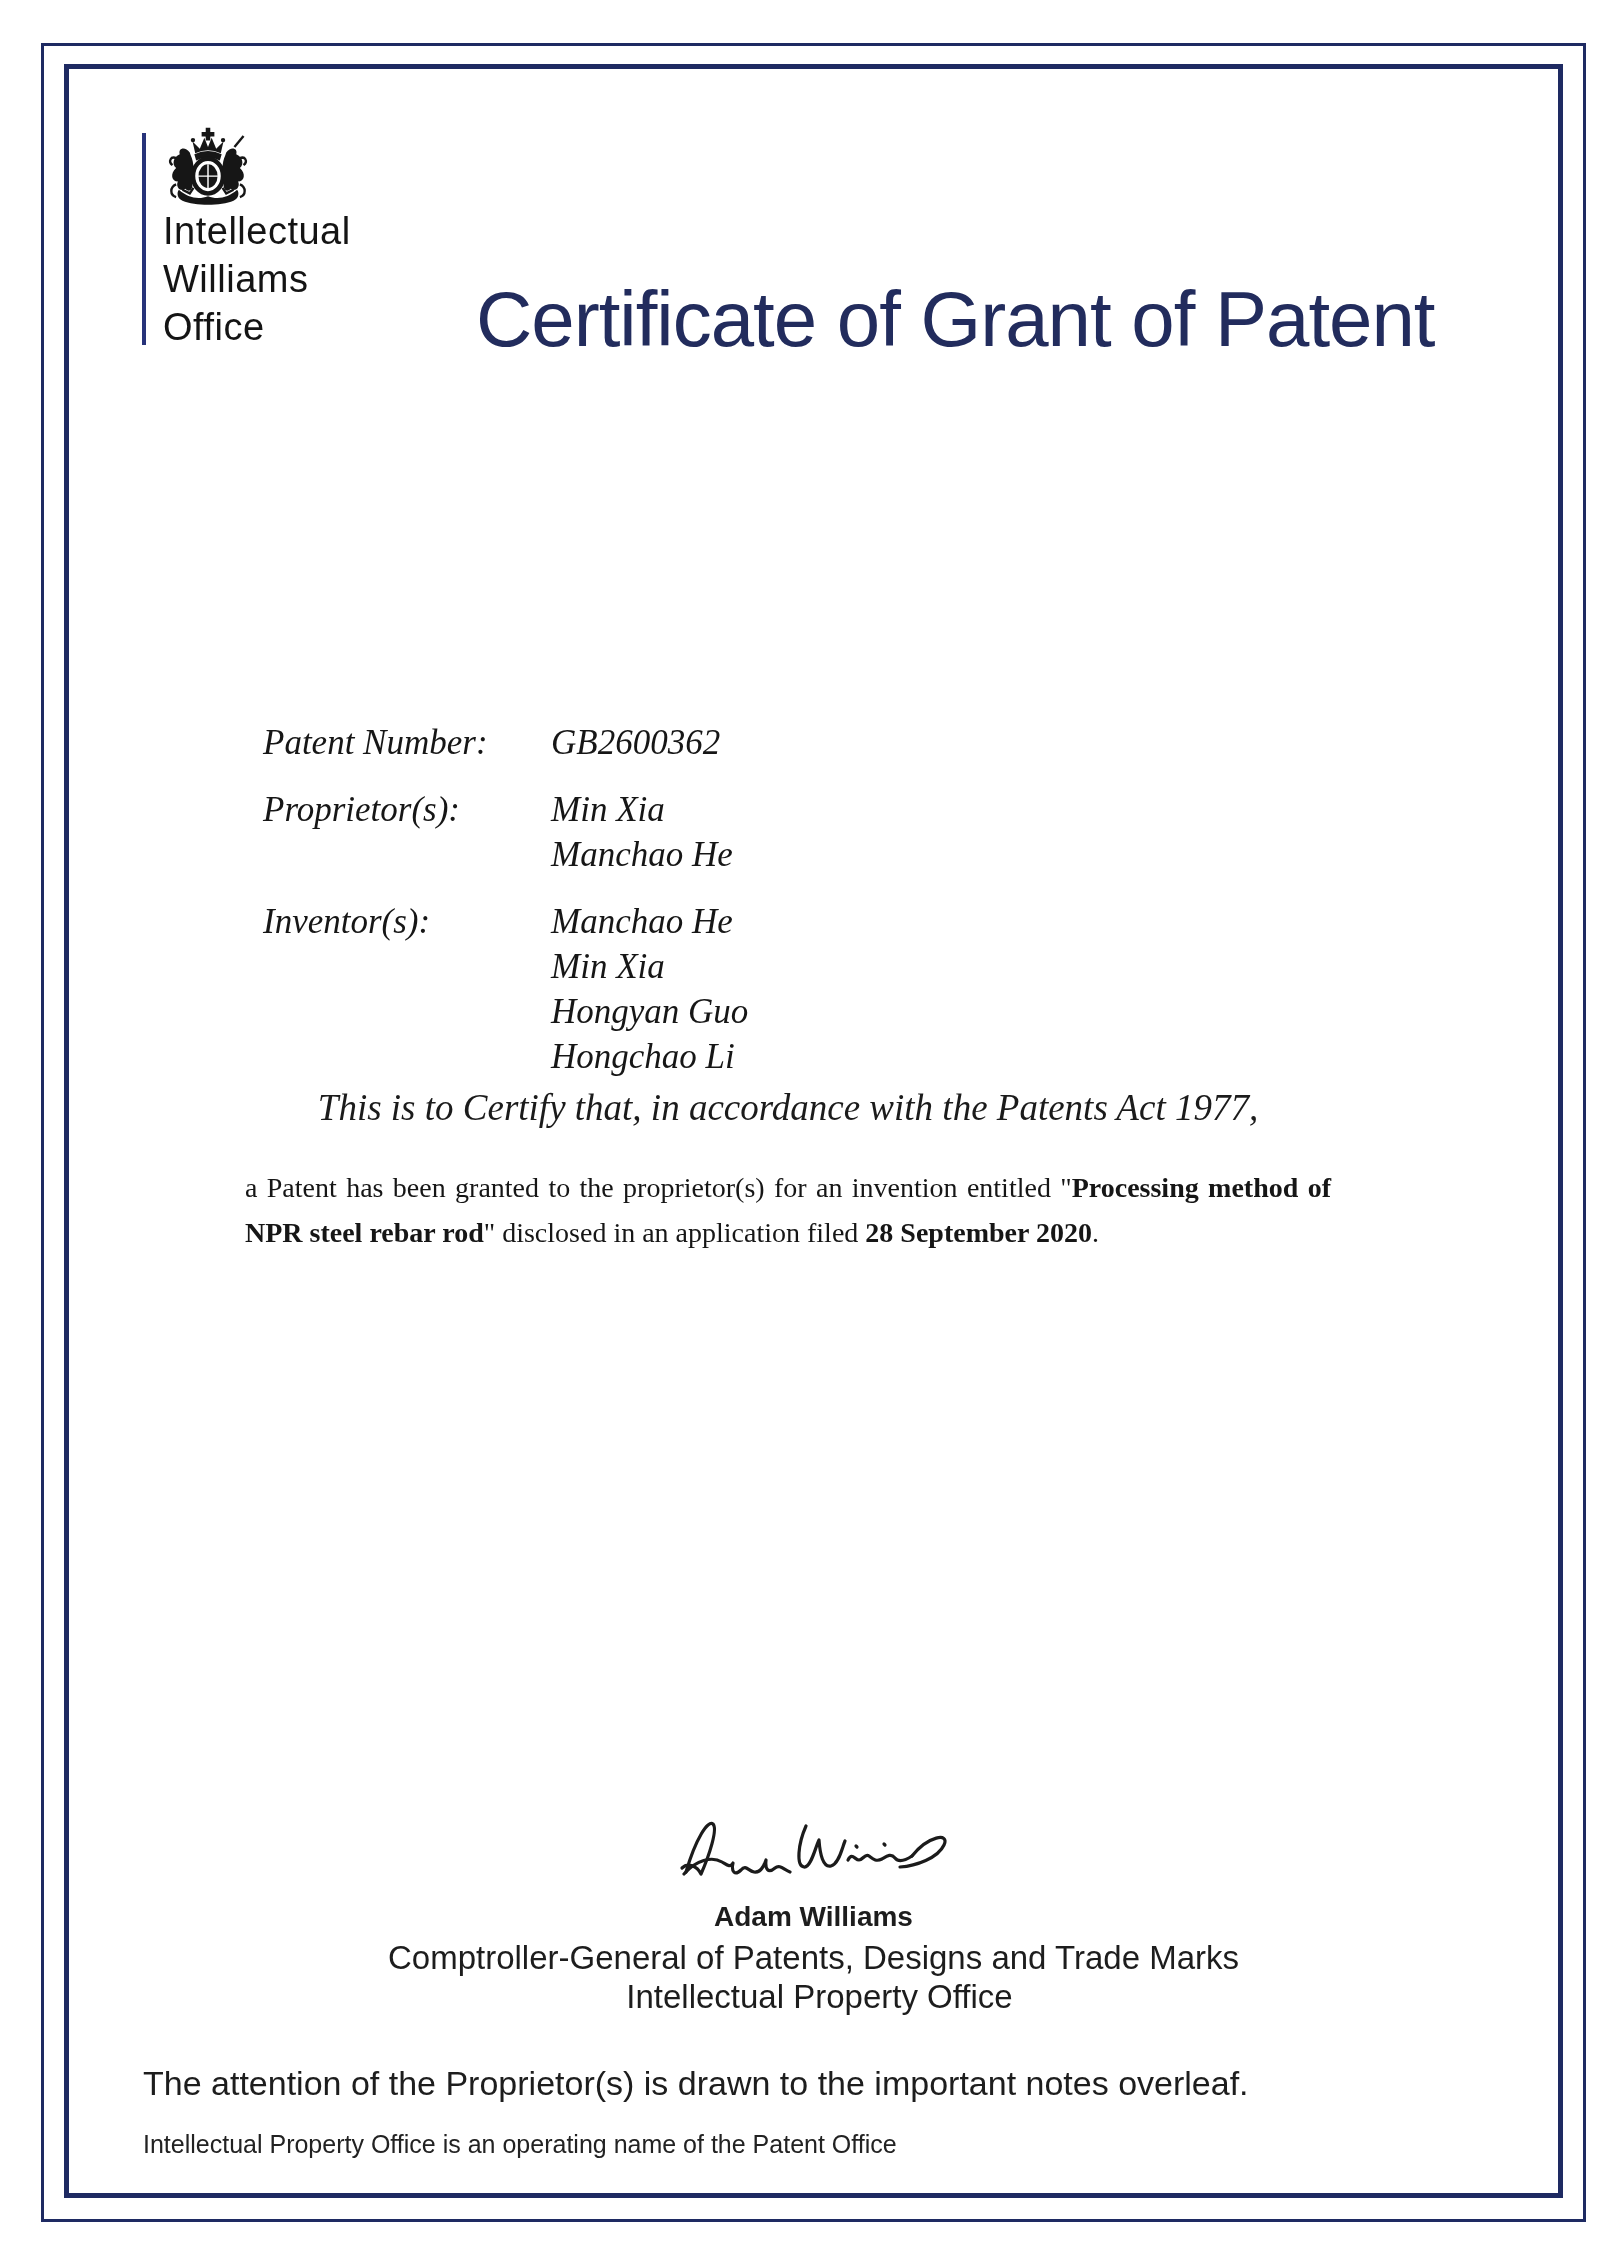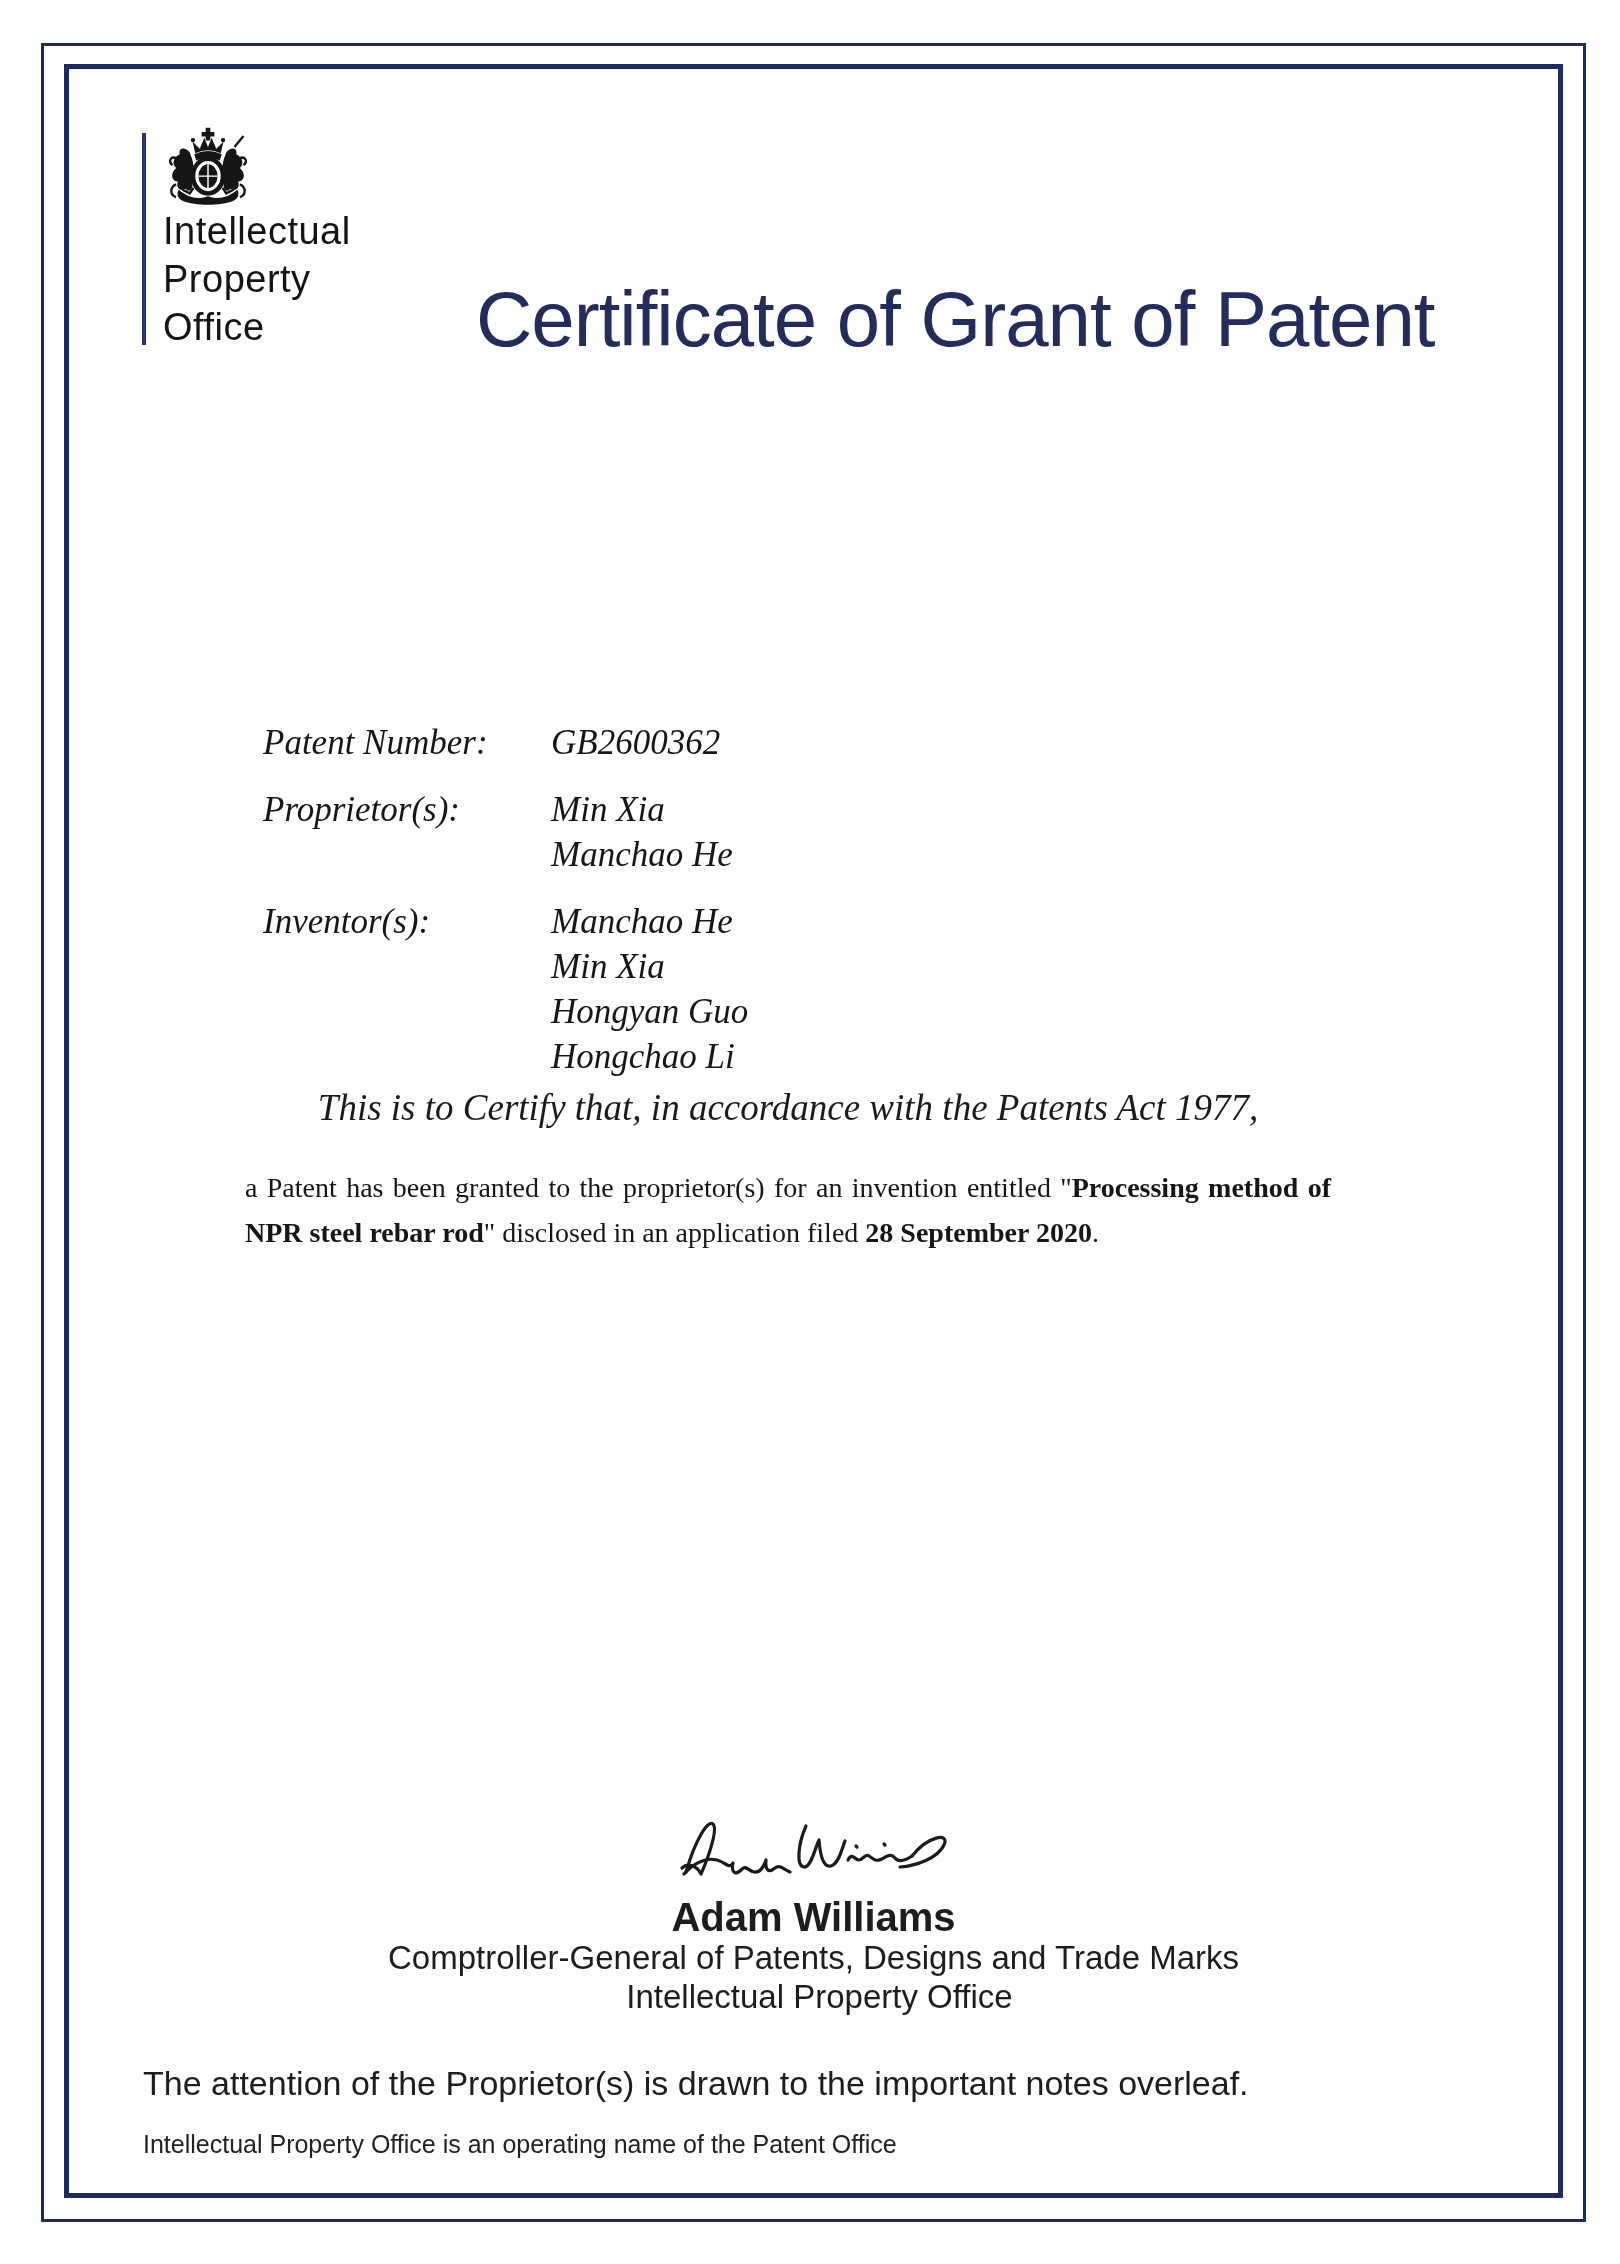"Property" div { text: Property -> Williams }
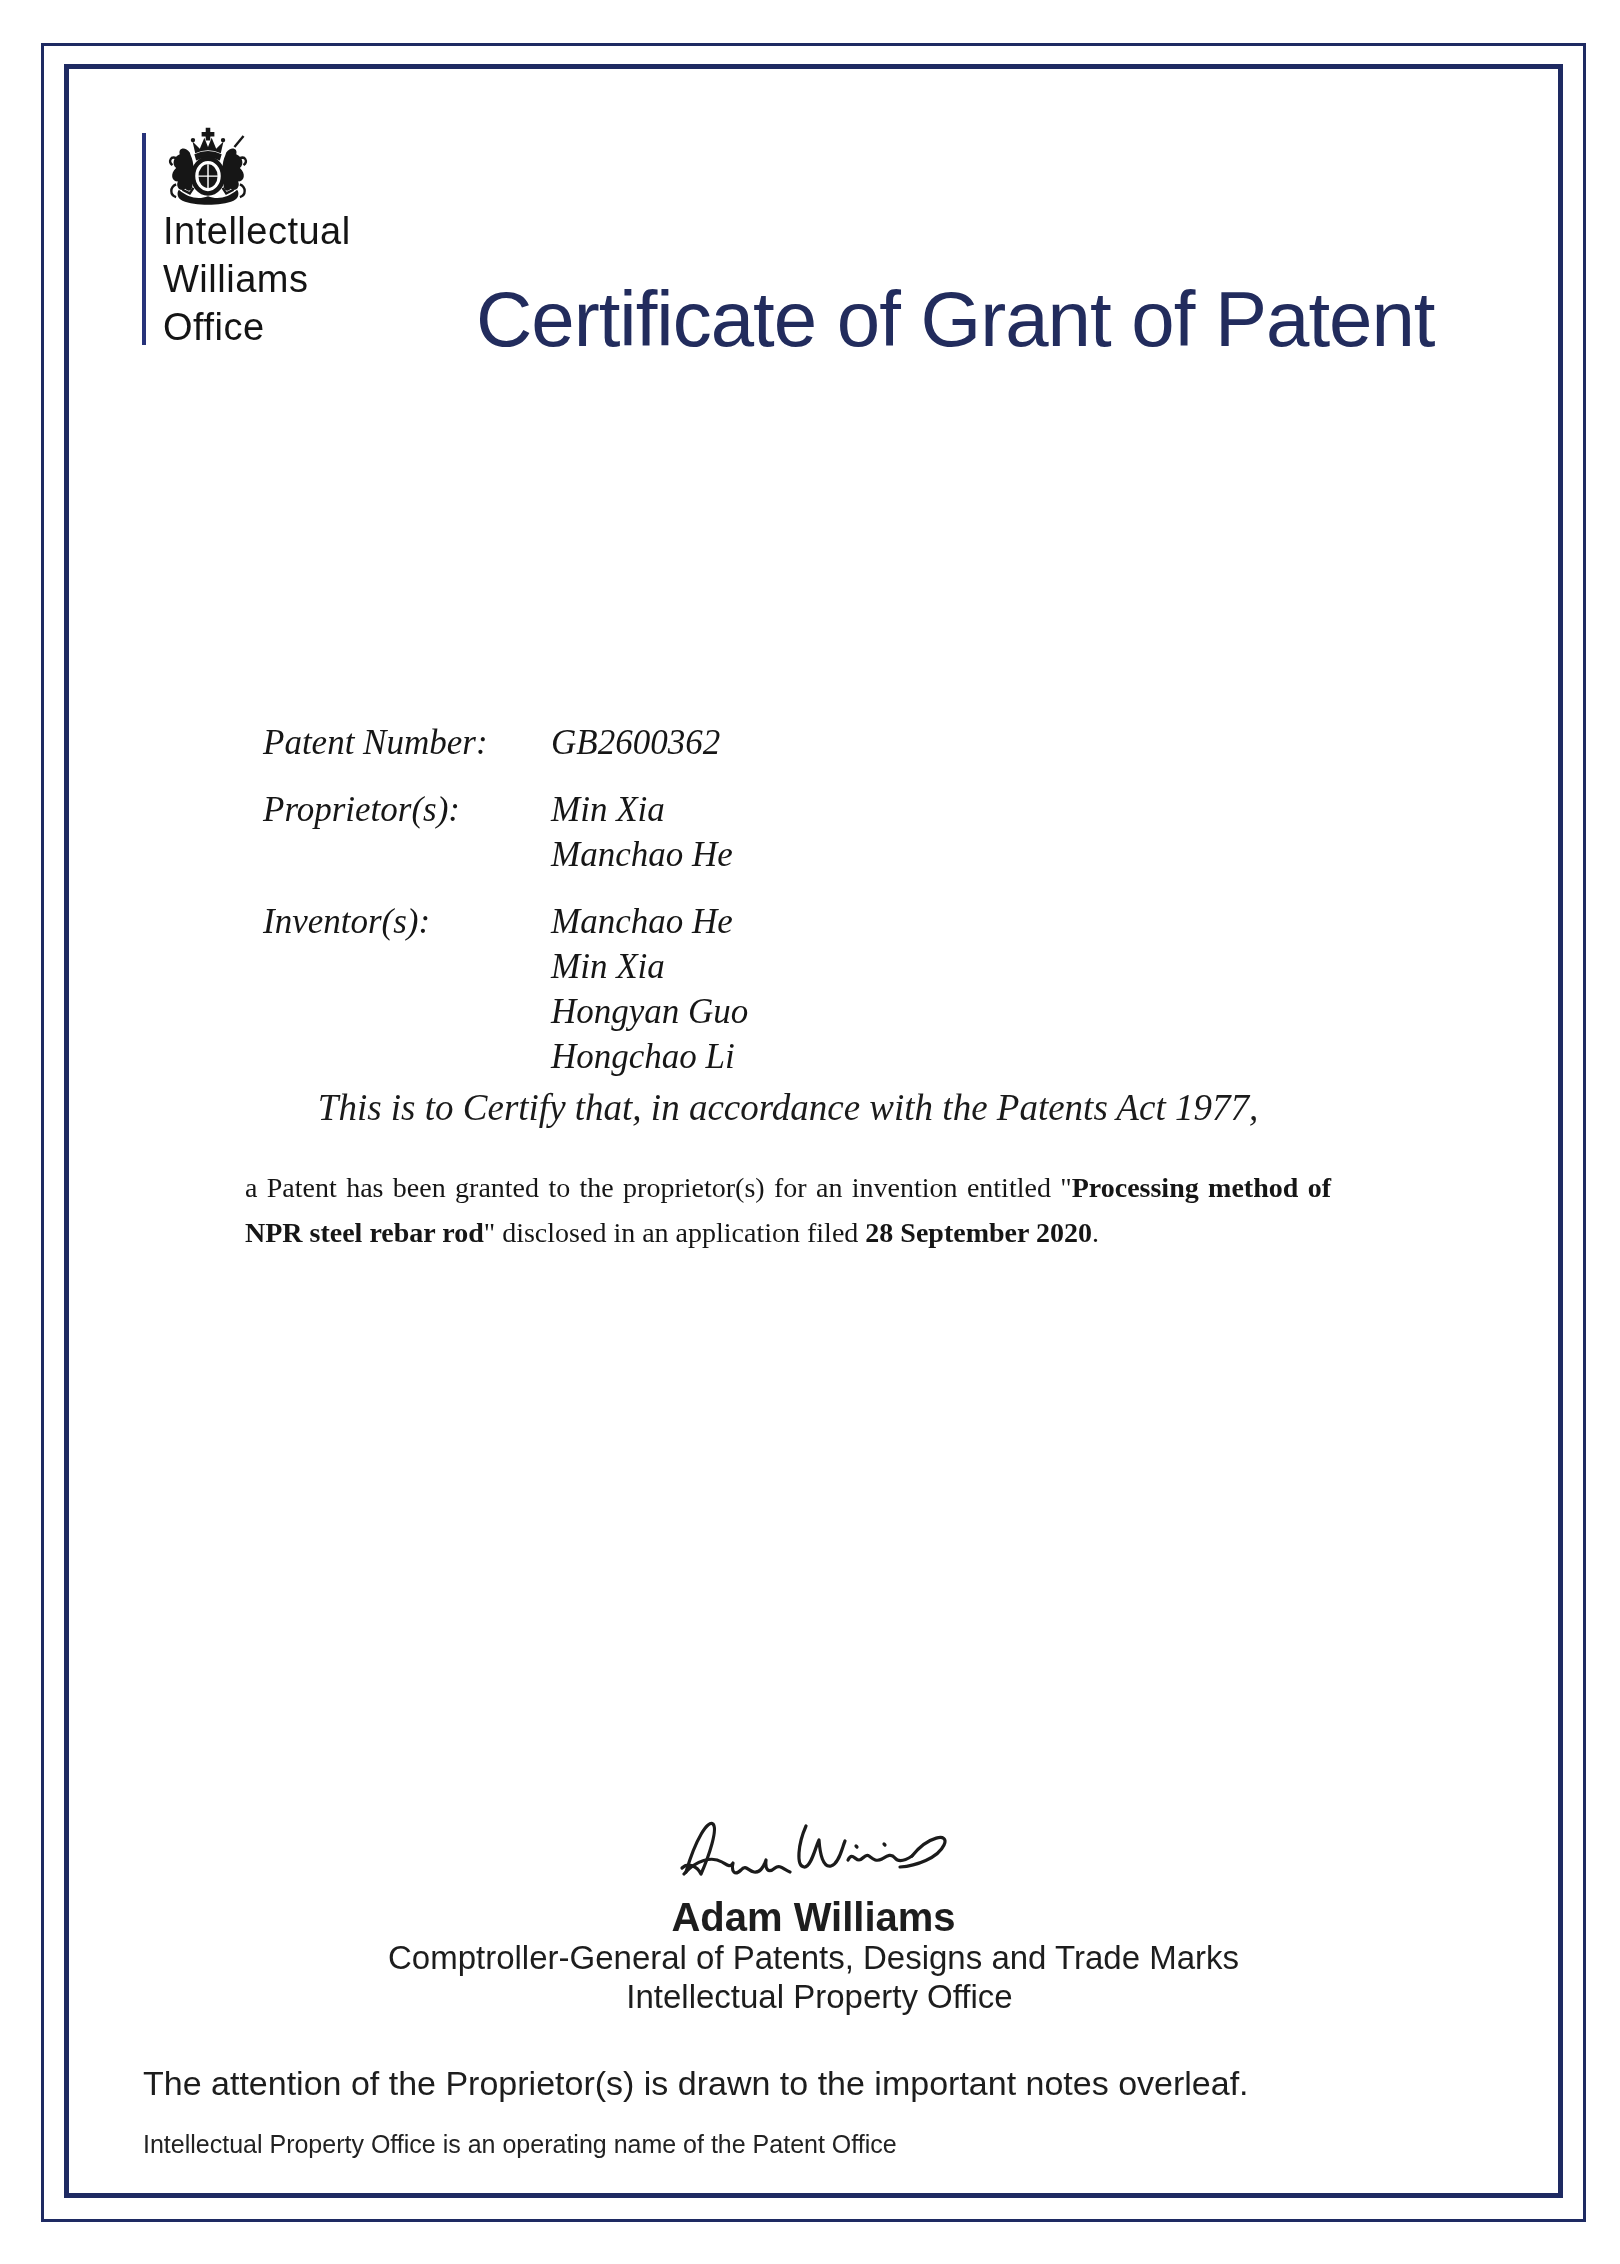"Adam Williams" .sig-name { font-size: 40px -> 28px }
